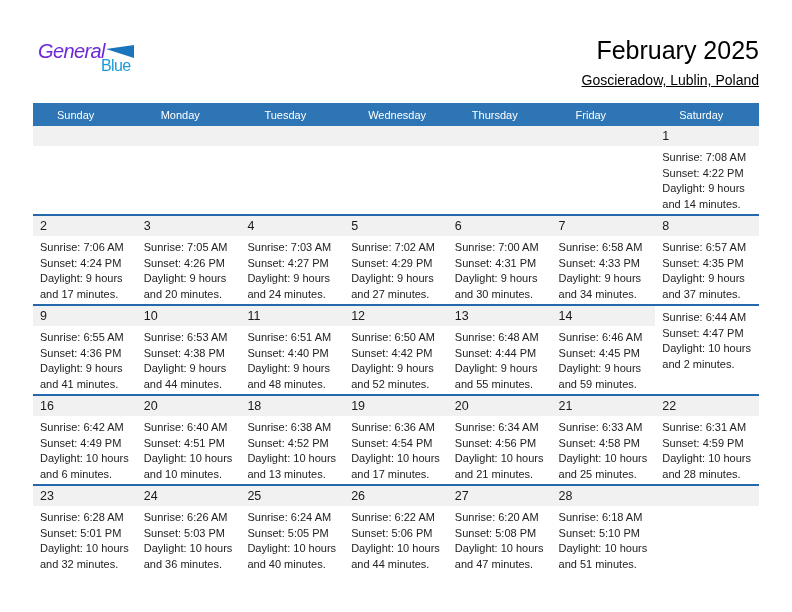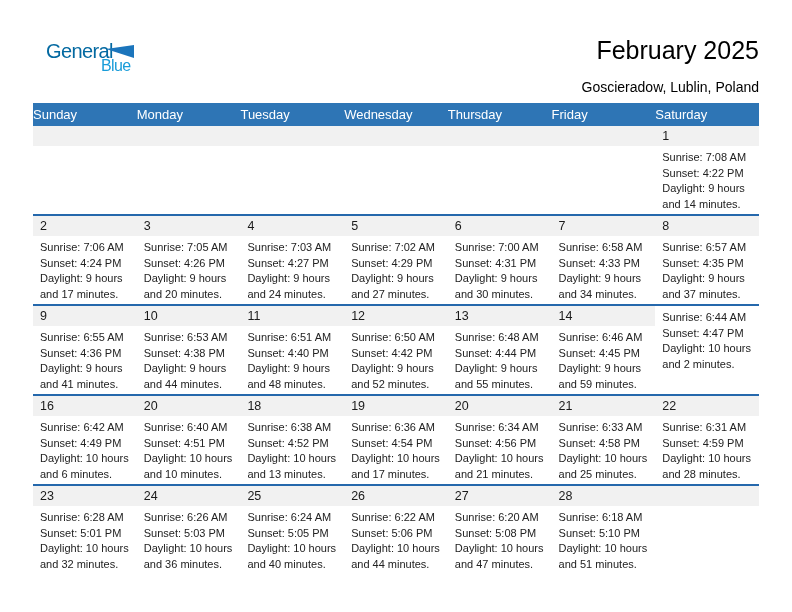"General" .logo-general { color: #0369a1 -> #6d28d9; font-style: none -> italic; left: 13px -> 5px }
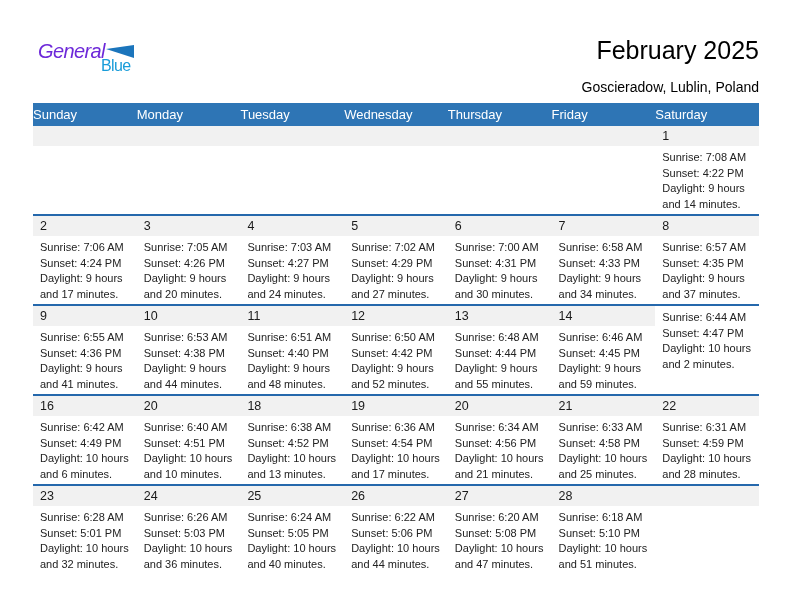"Goscieradow, Lublin, Poland" .location-subtitle { margin-top: 14px -> 7px; text-decoration: none -> underline }
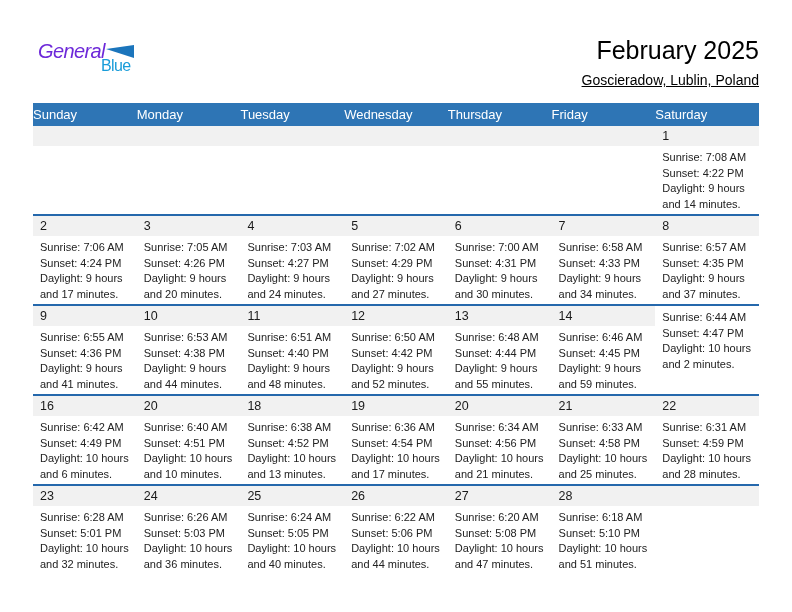"Sunday" .wd { font-size: 13px -> 11px; padding-left: 0 -> 24px }
